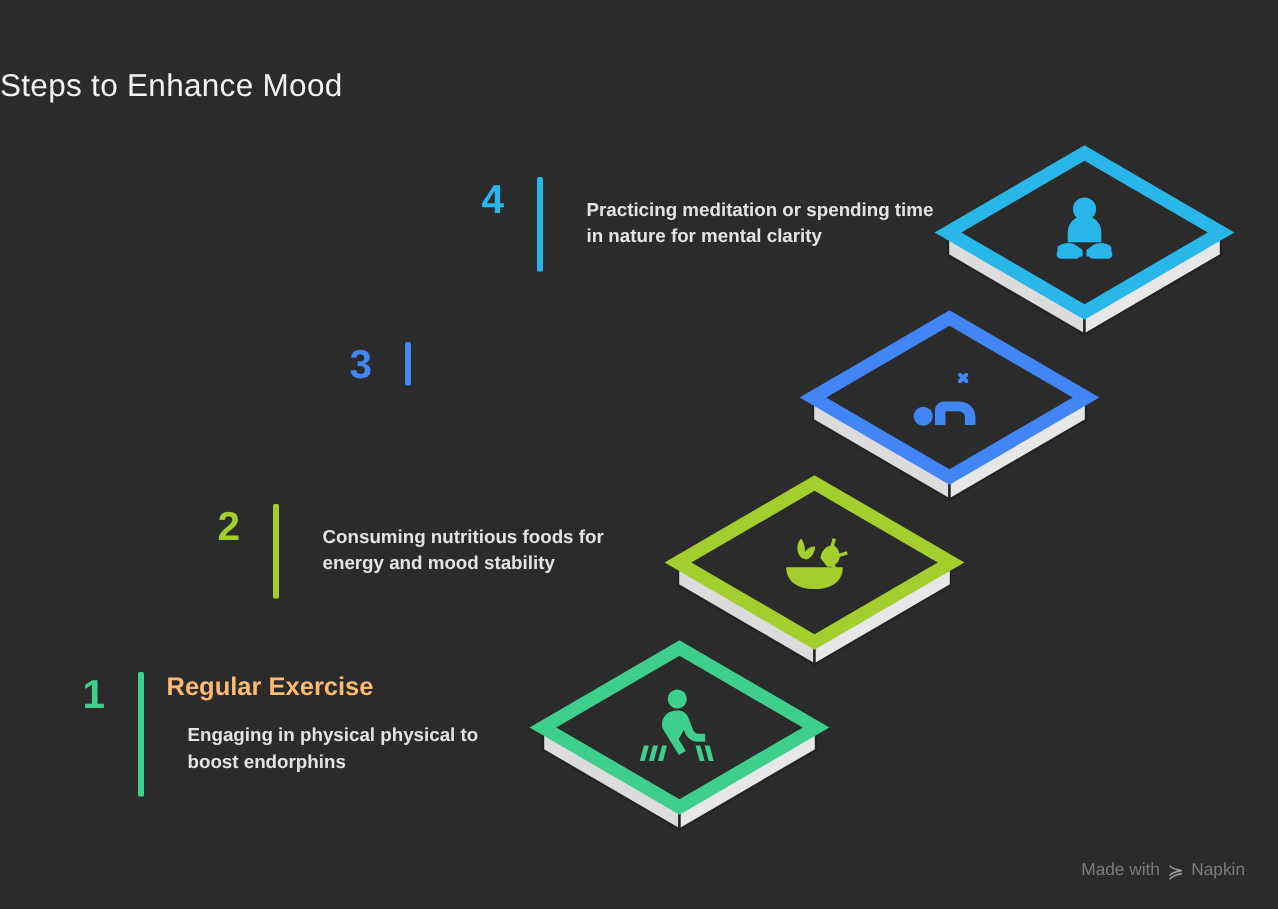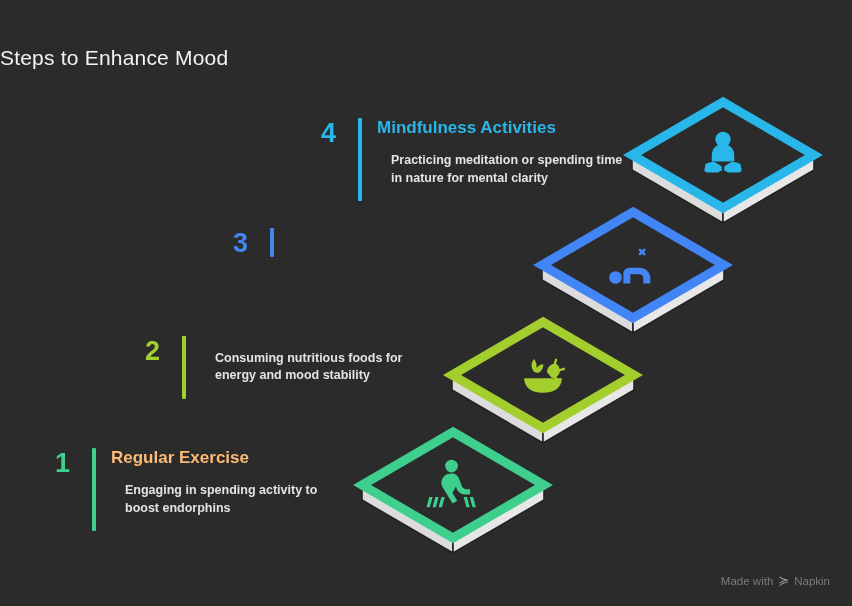"Mindfulness Activities" p.step-title { html: <p>Mindfulness Activities</p> -> none }
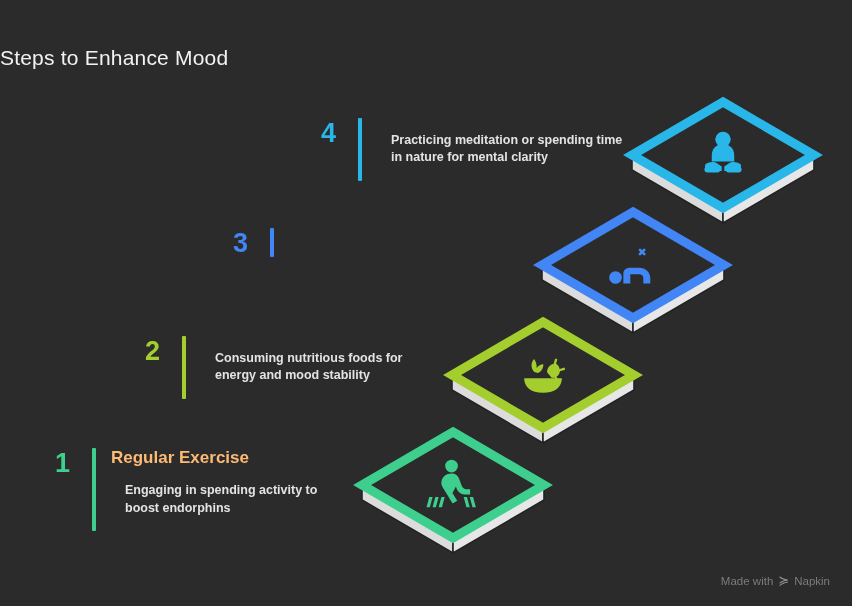"Engaging in spending activity to" p.step-desc { text: spending activity -> physical physical }
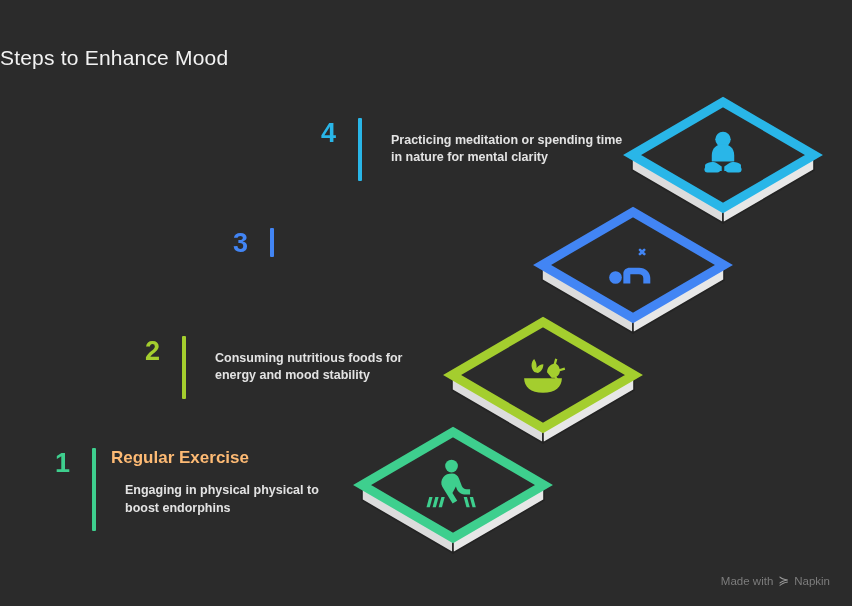"Made with" #watermark { align-items: center -> flex-start }
